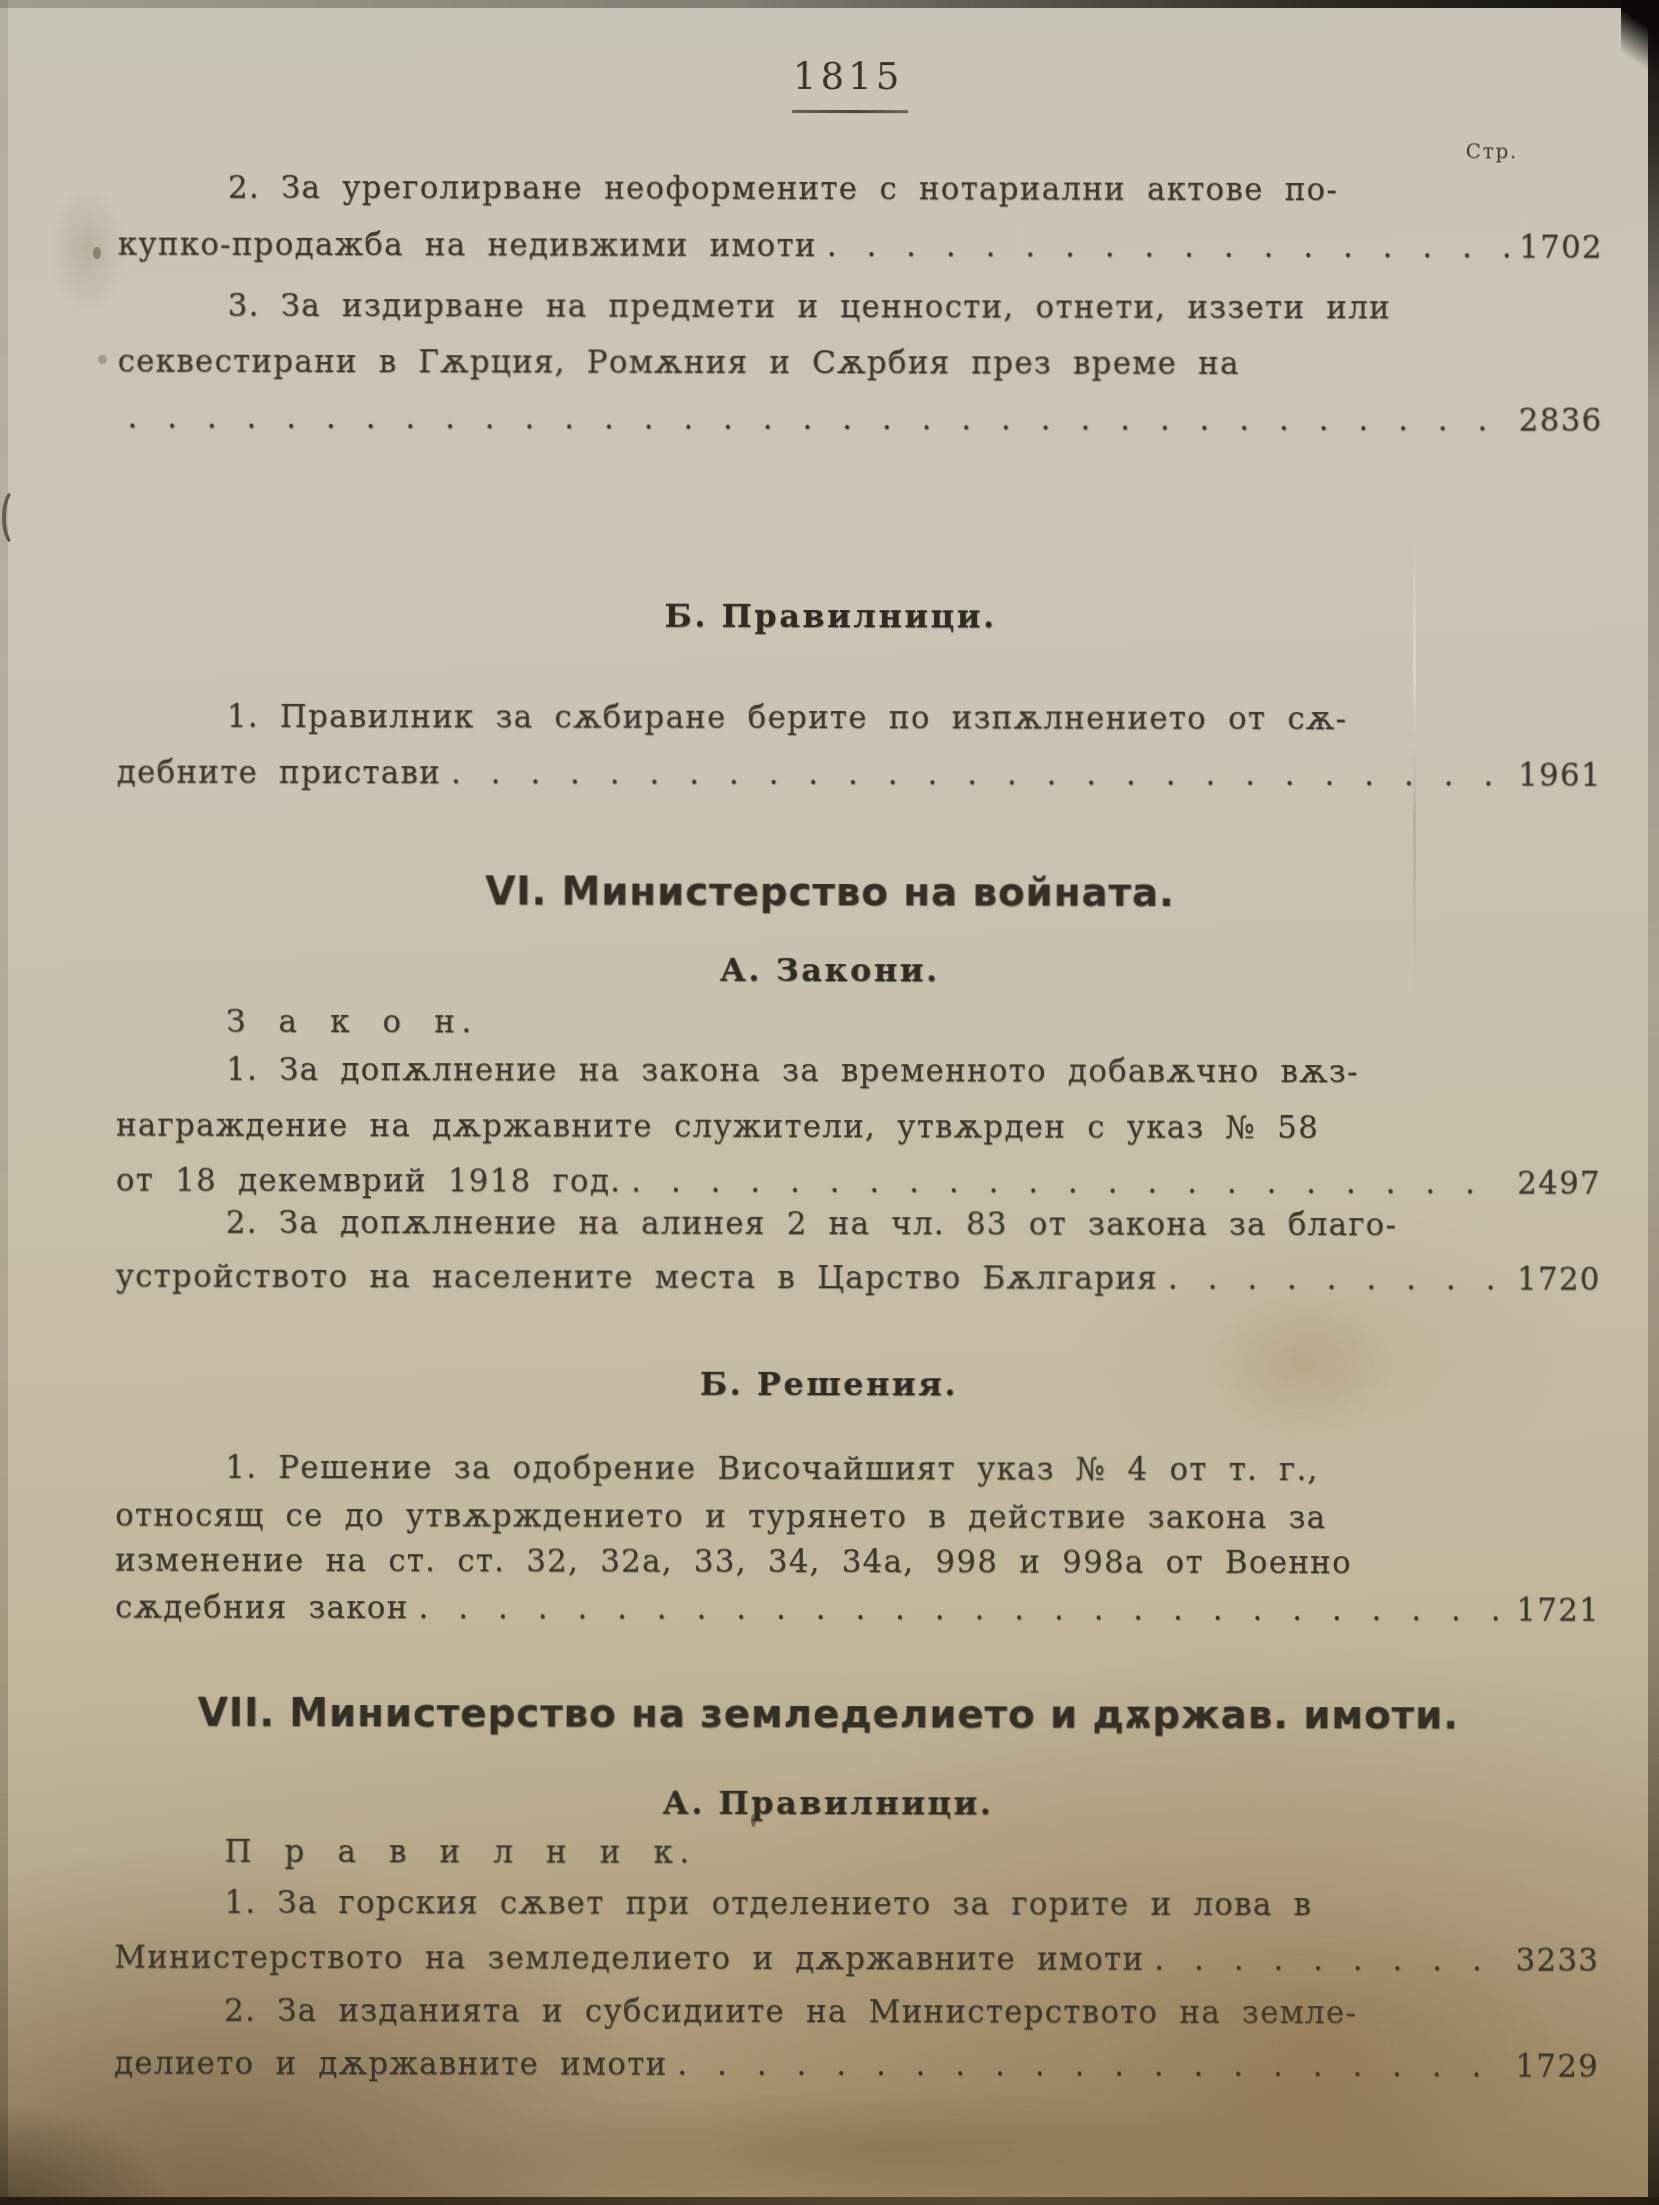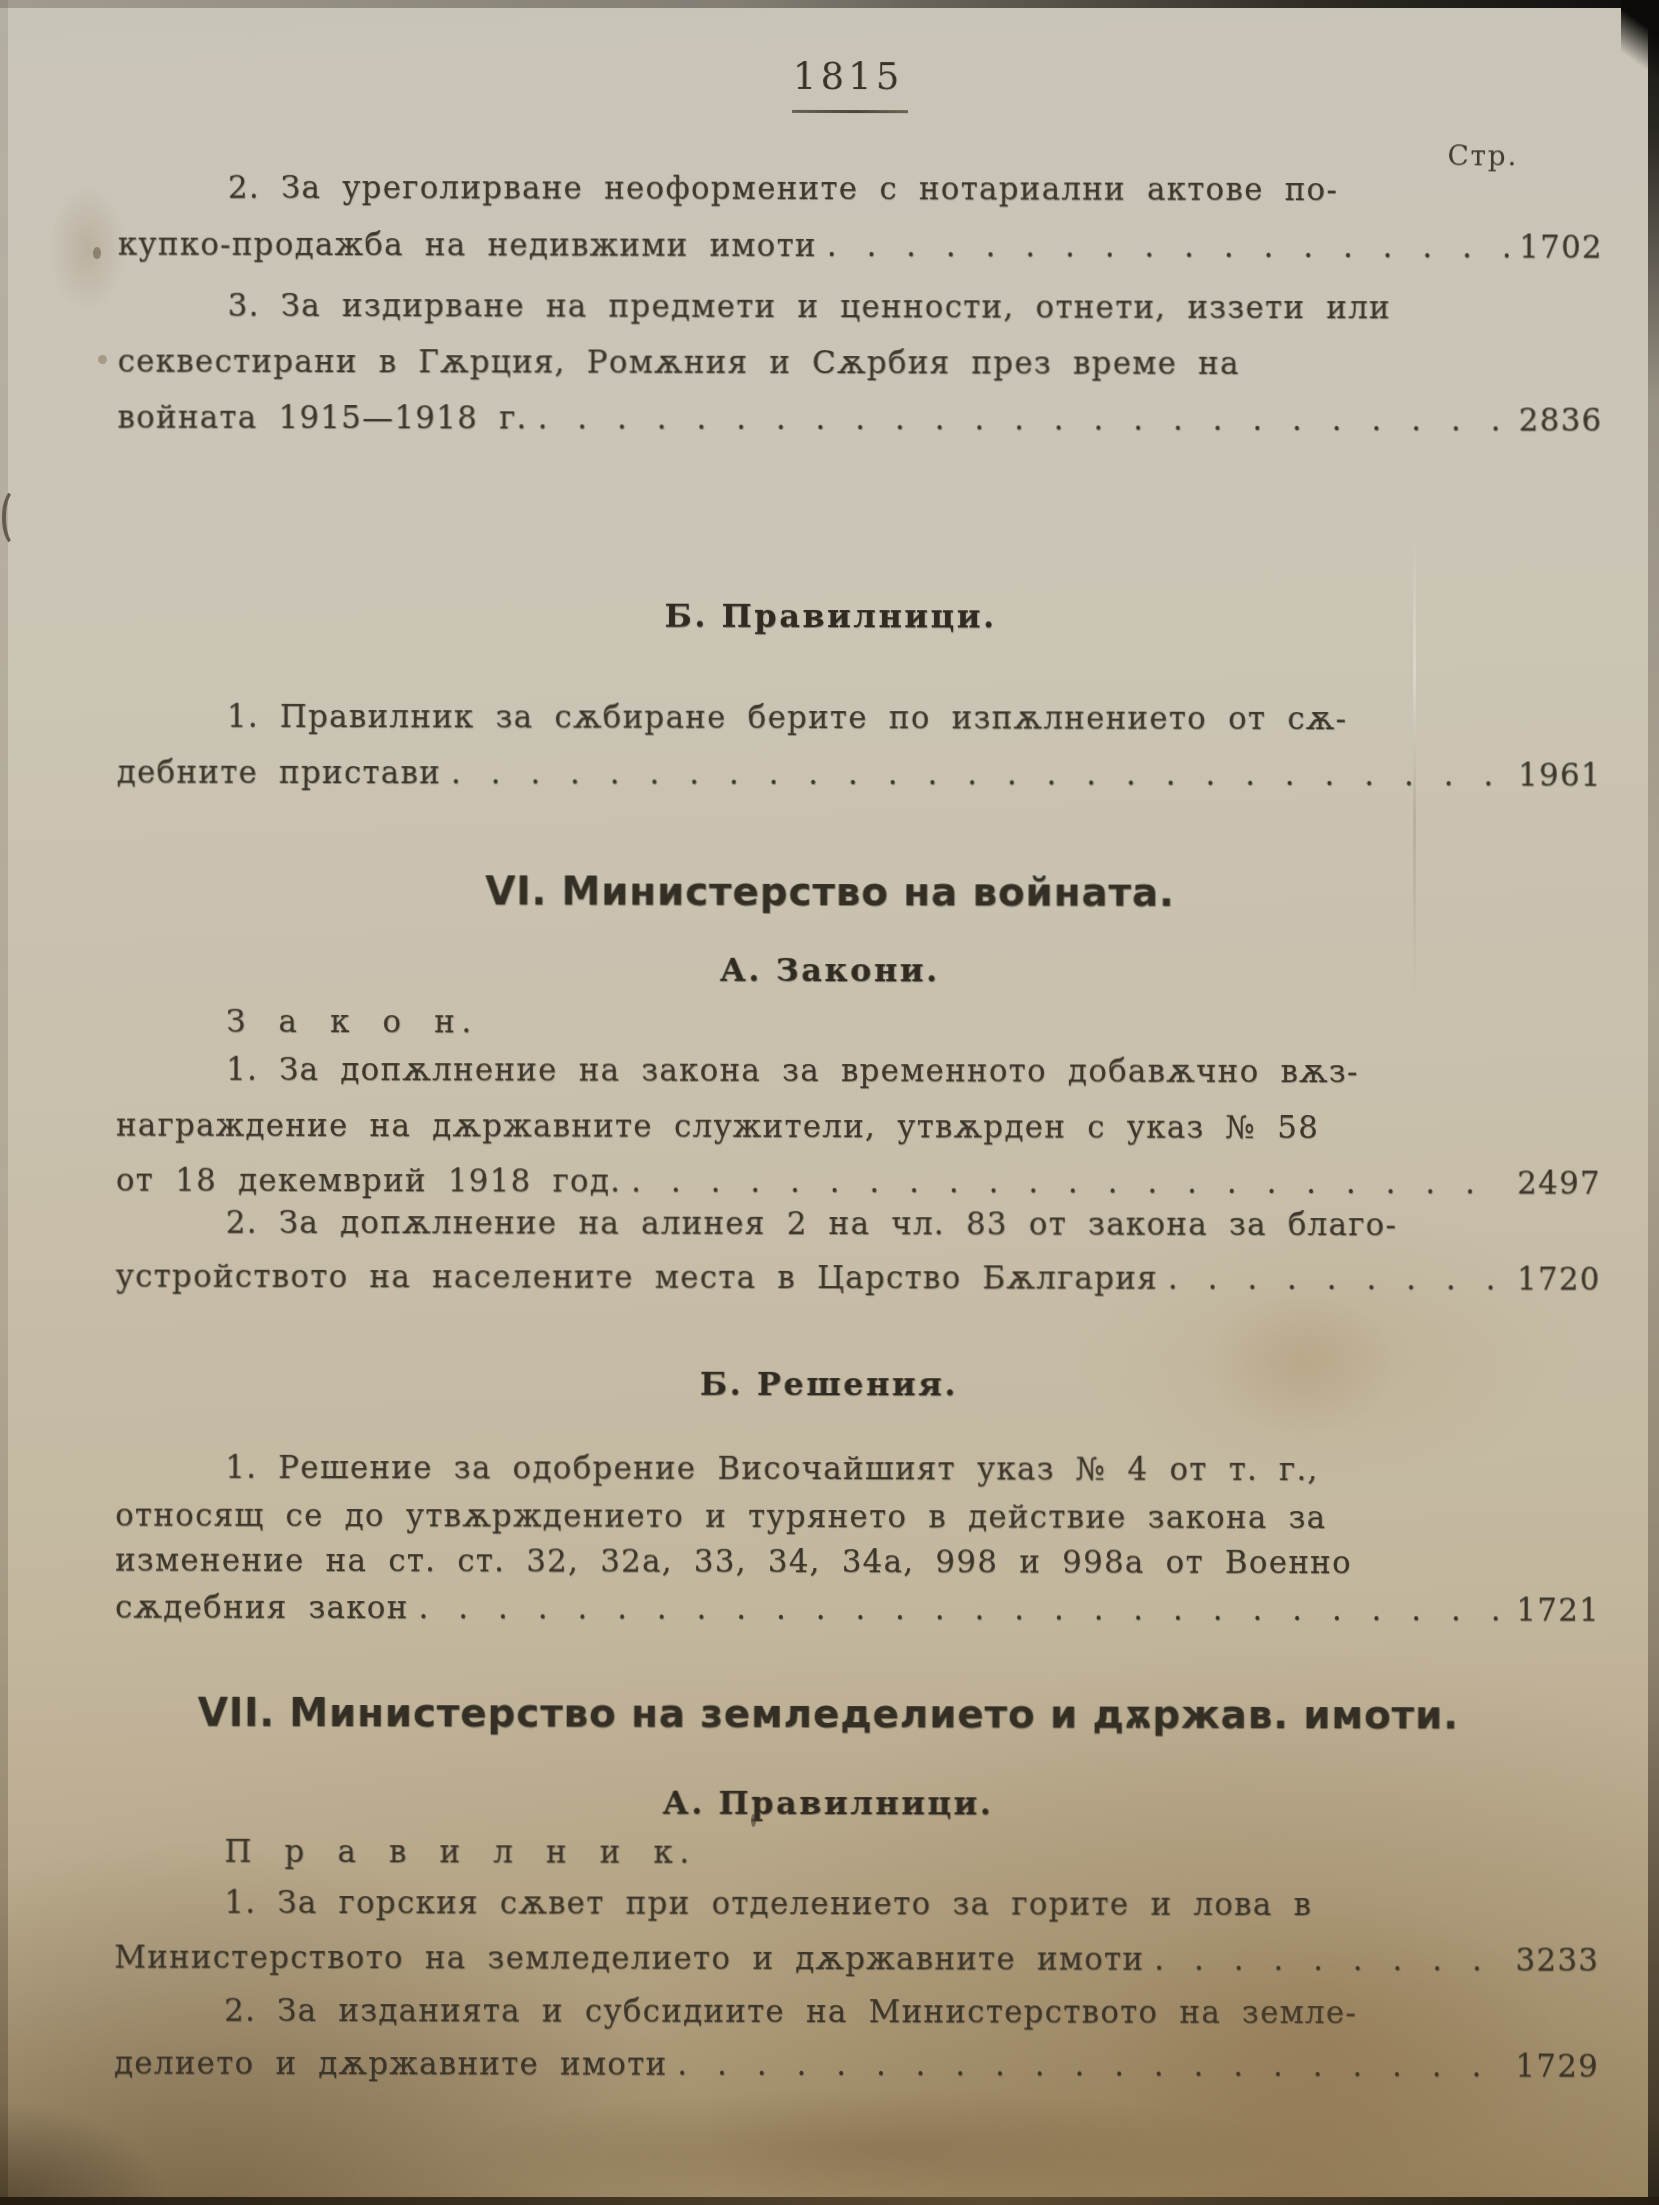"Стр." .strlabel { font-size: 28px -> 20px }
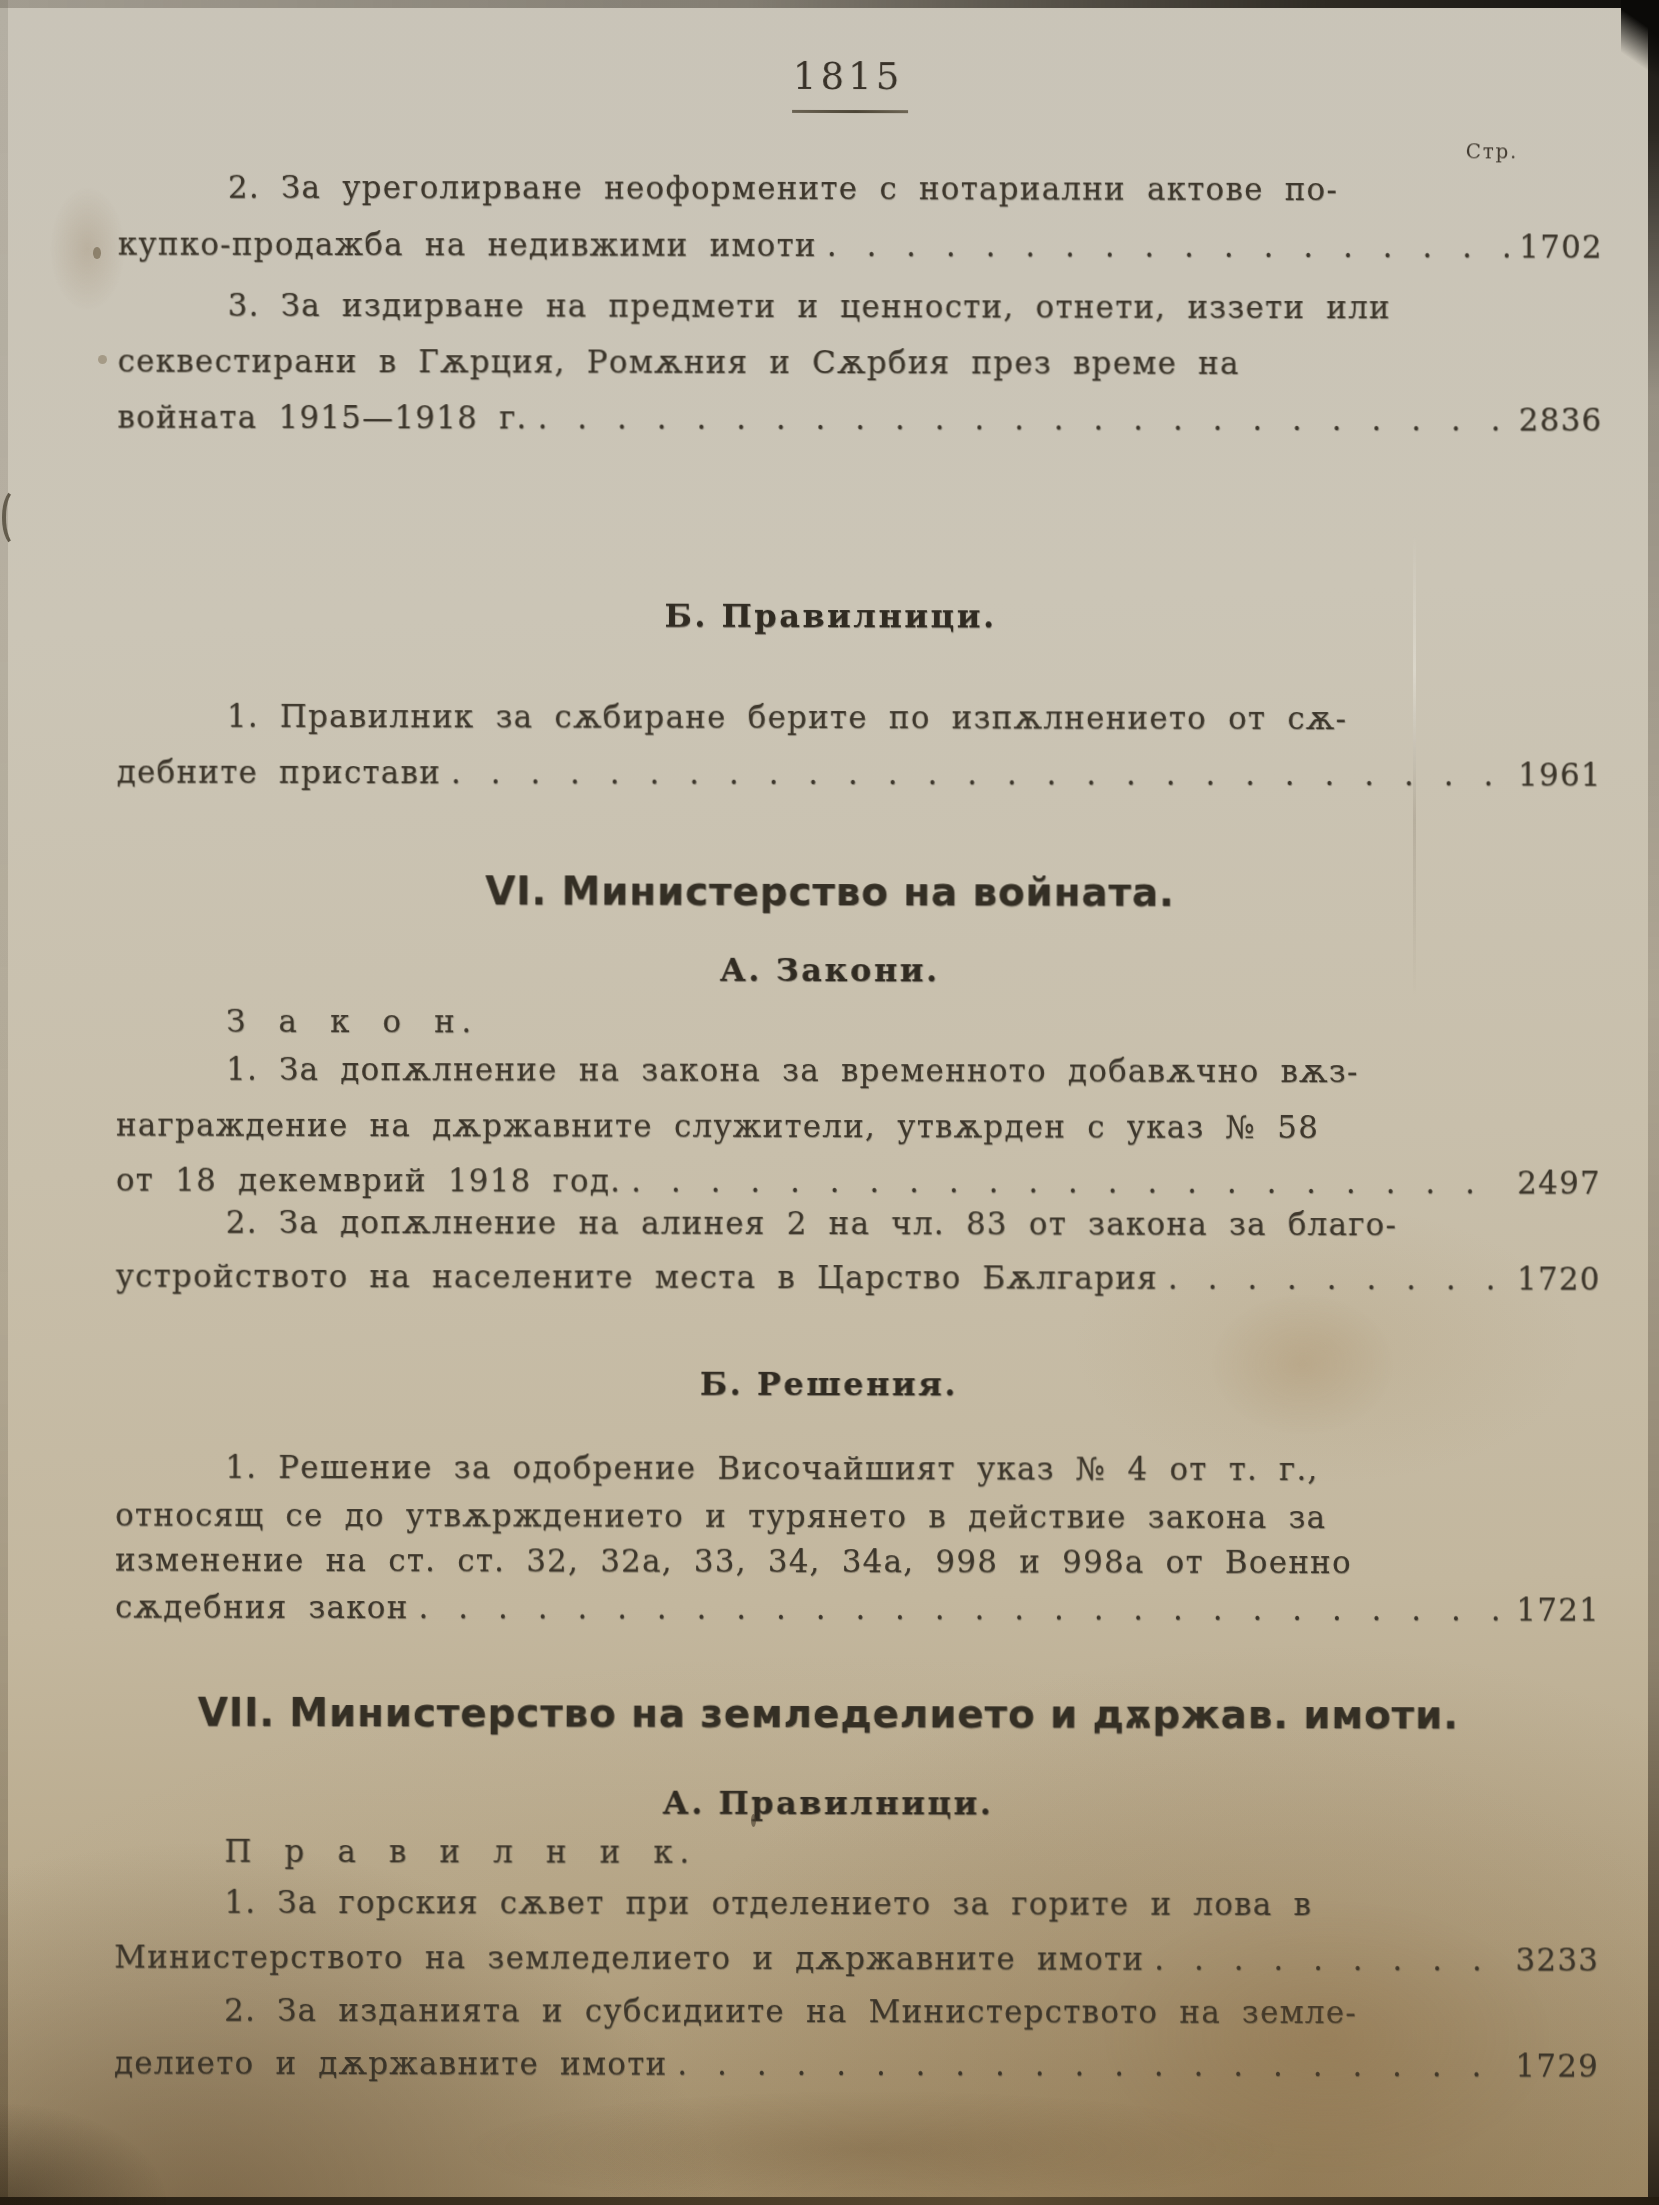"войната 1915—1918 г." span.t { html: <span>войната 1915—1918 г.</span> -> none }
